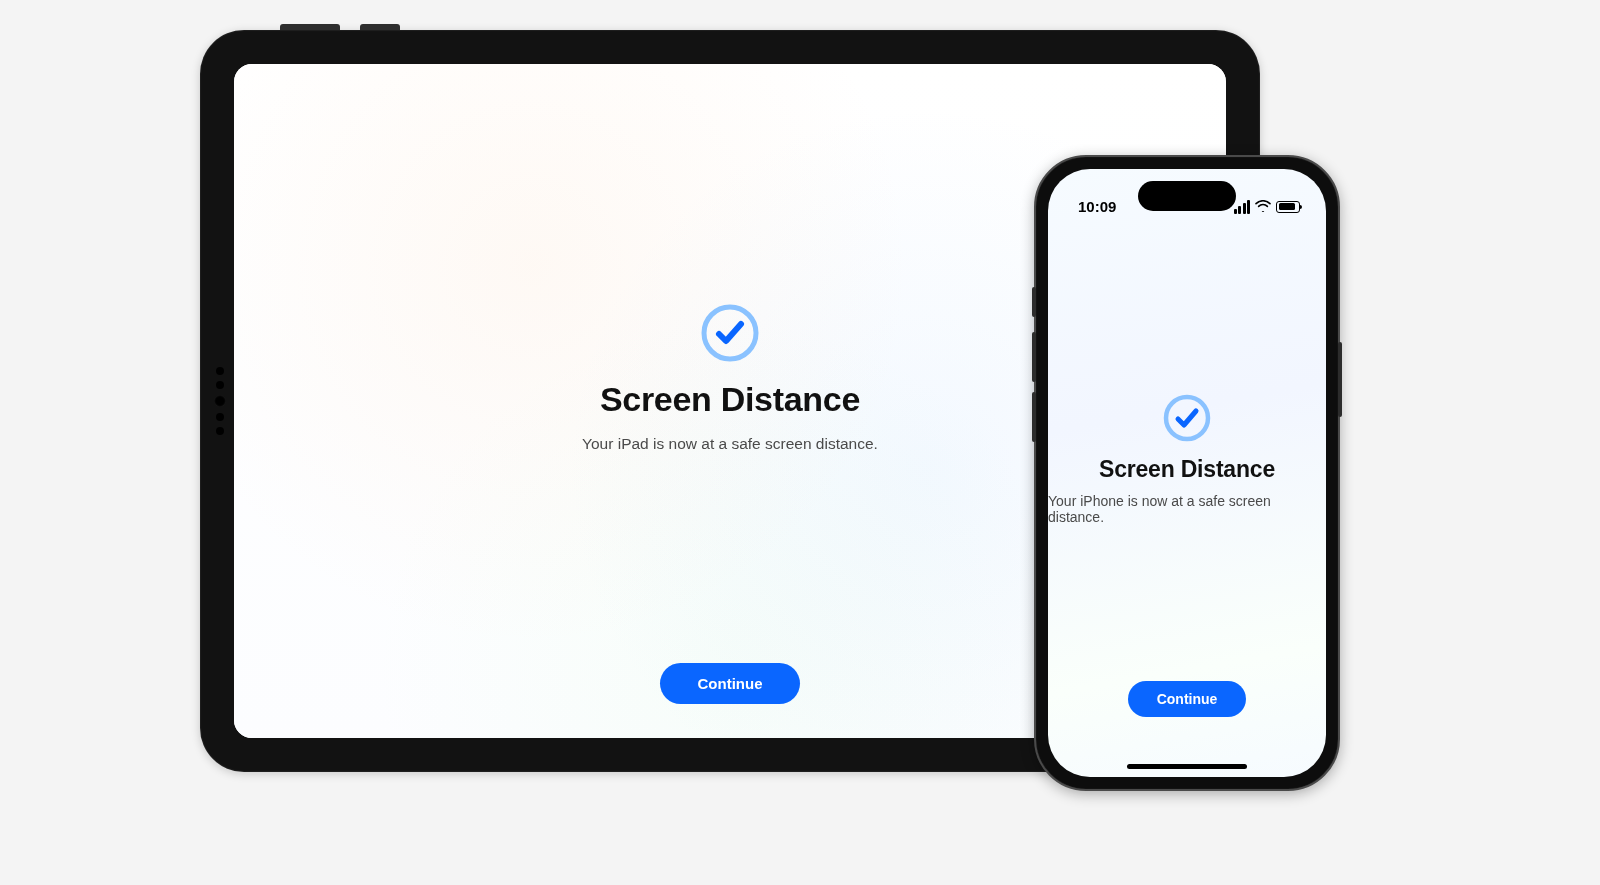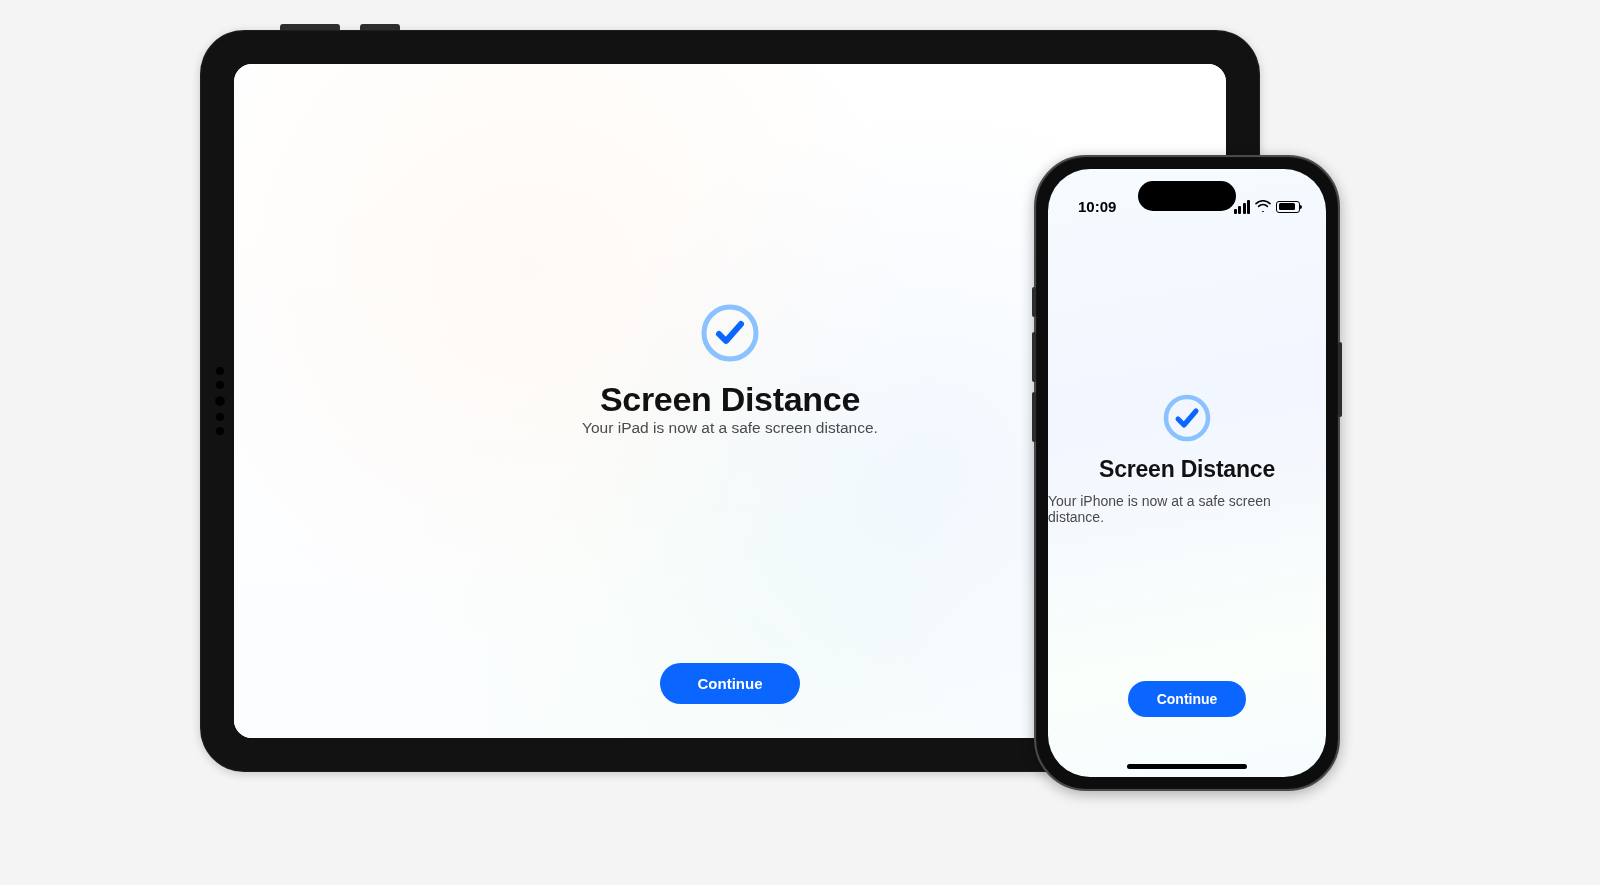"Your iPad is now at" .ipad-sub { margin-top: 0 -> 16px }
